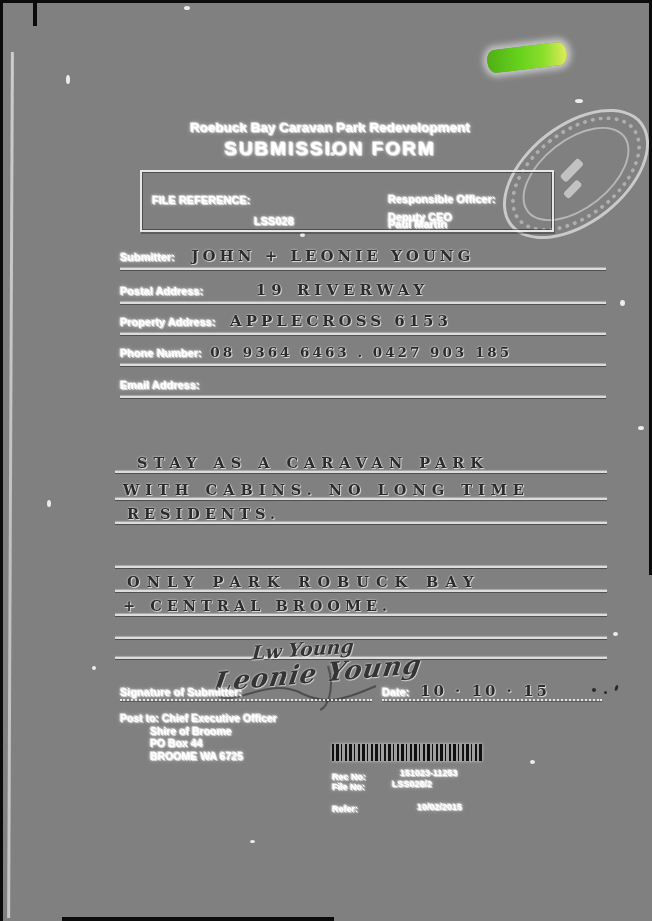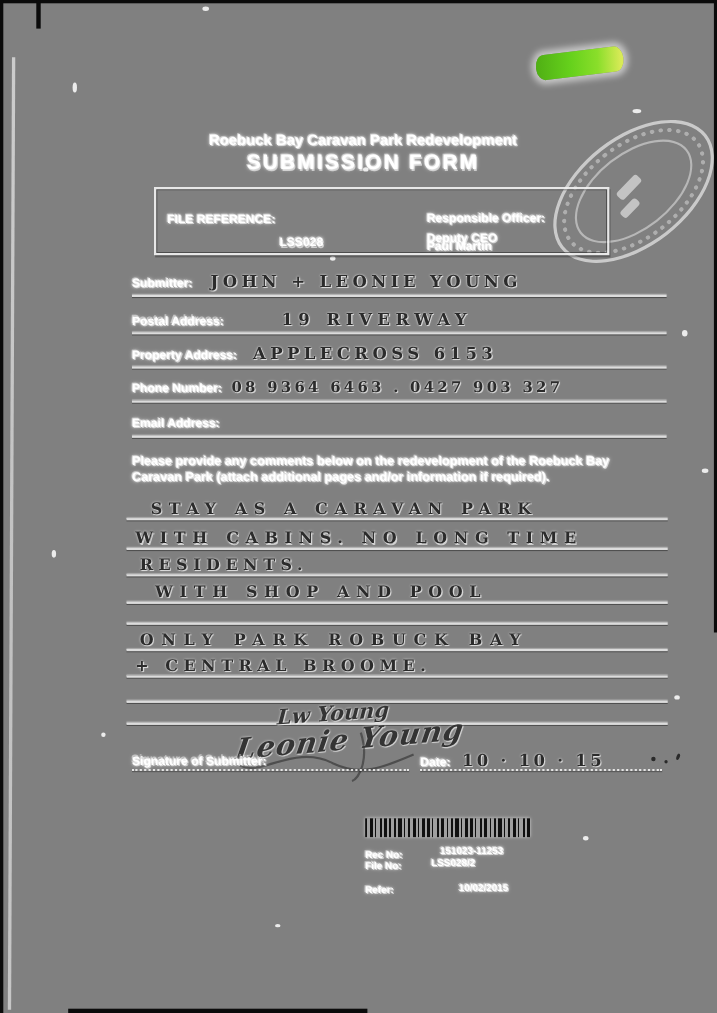"08 9364 6463 . 0427" span.hw { text: 0427 903 327 -> 0427 903 185 }
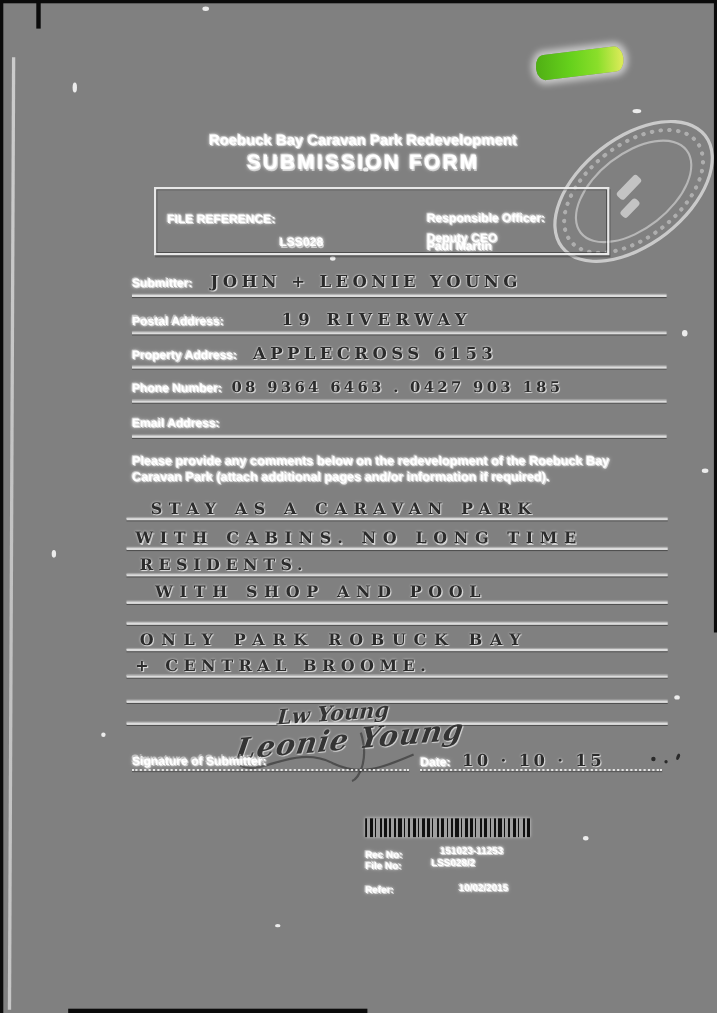"Please provide any comments below" div.abs { html: <div>Please provide any comments below on the redevelopment of the Roebuck Bay Caravan Park (attach additional pages and/or information if required).</div> -> none }
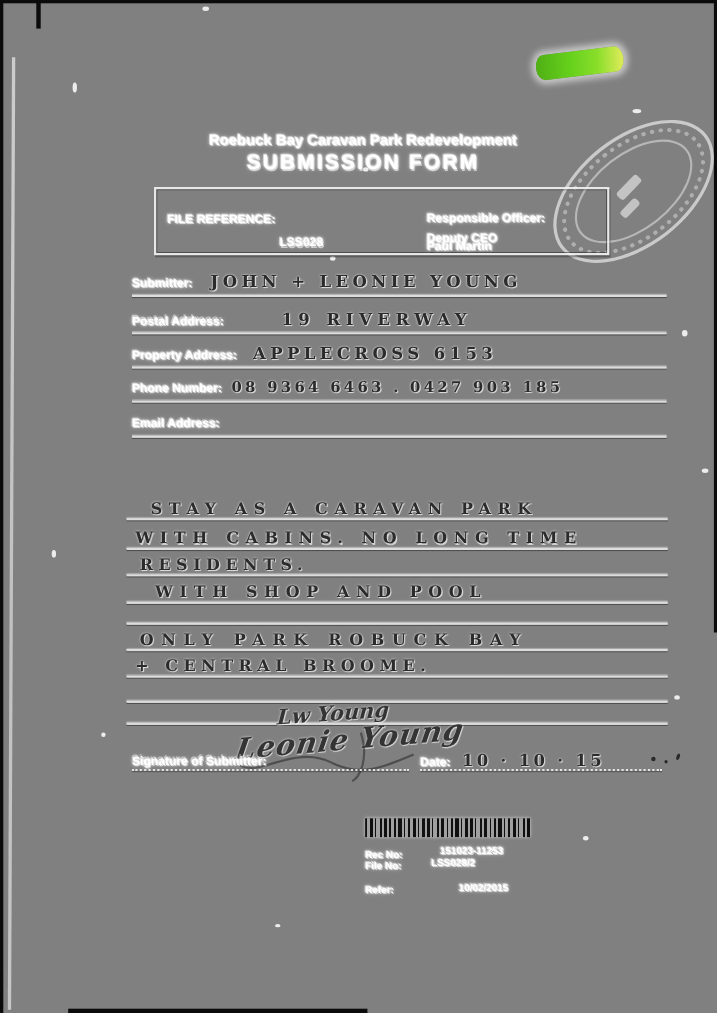"WITH SHOP AND POOL" div.cline { html: <div> <span>WITH SHOP AND POOL</span> <div></div> </div> -> none }
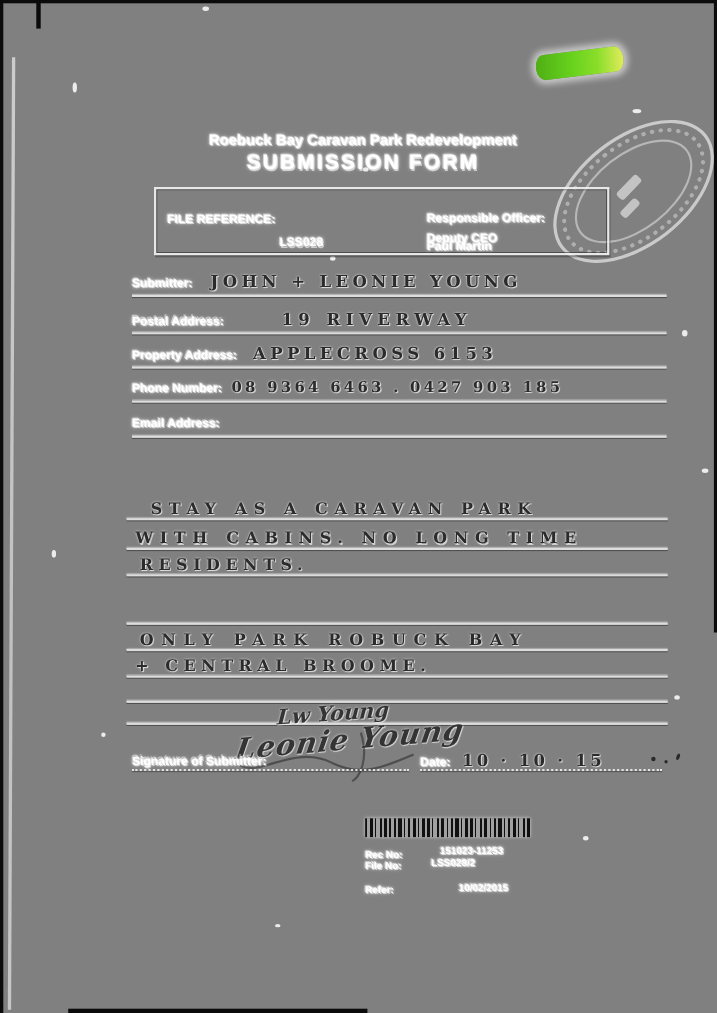"Post to: Chief Executive Officer" div.abs { html: none -> <div> <div>Post to: Chief Executive Officer</div> <div>Shire of Broome</div> <div>PO Box 44</div> <div>BROOME WA 6725</div> </div> }
